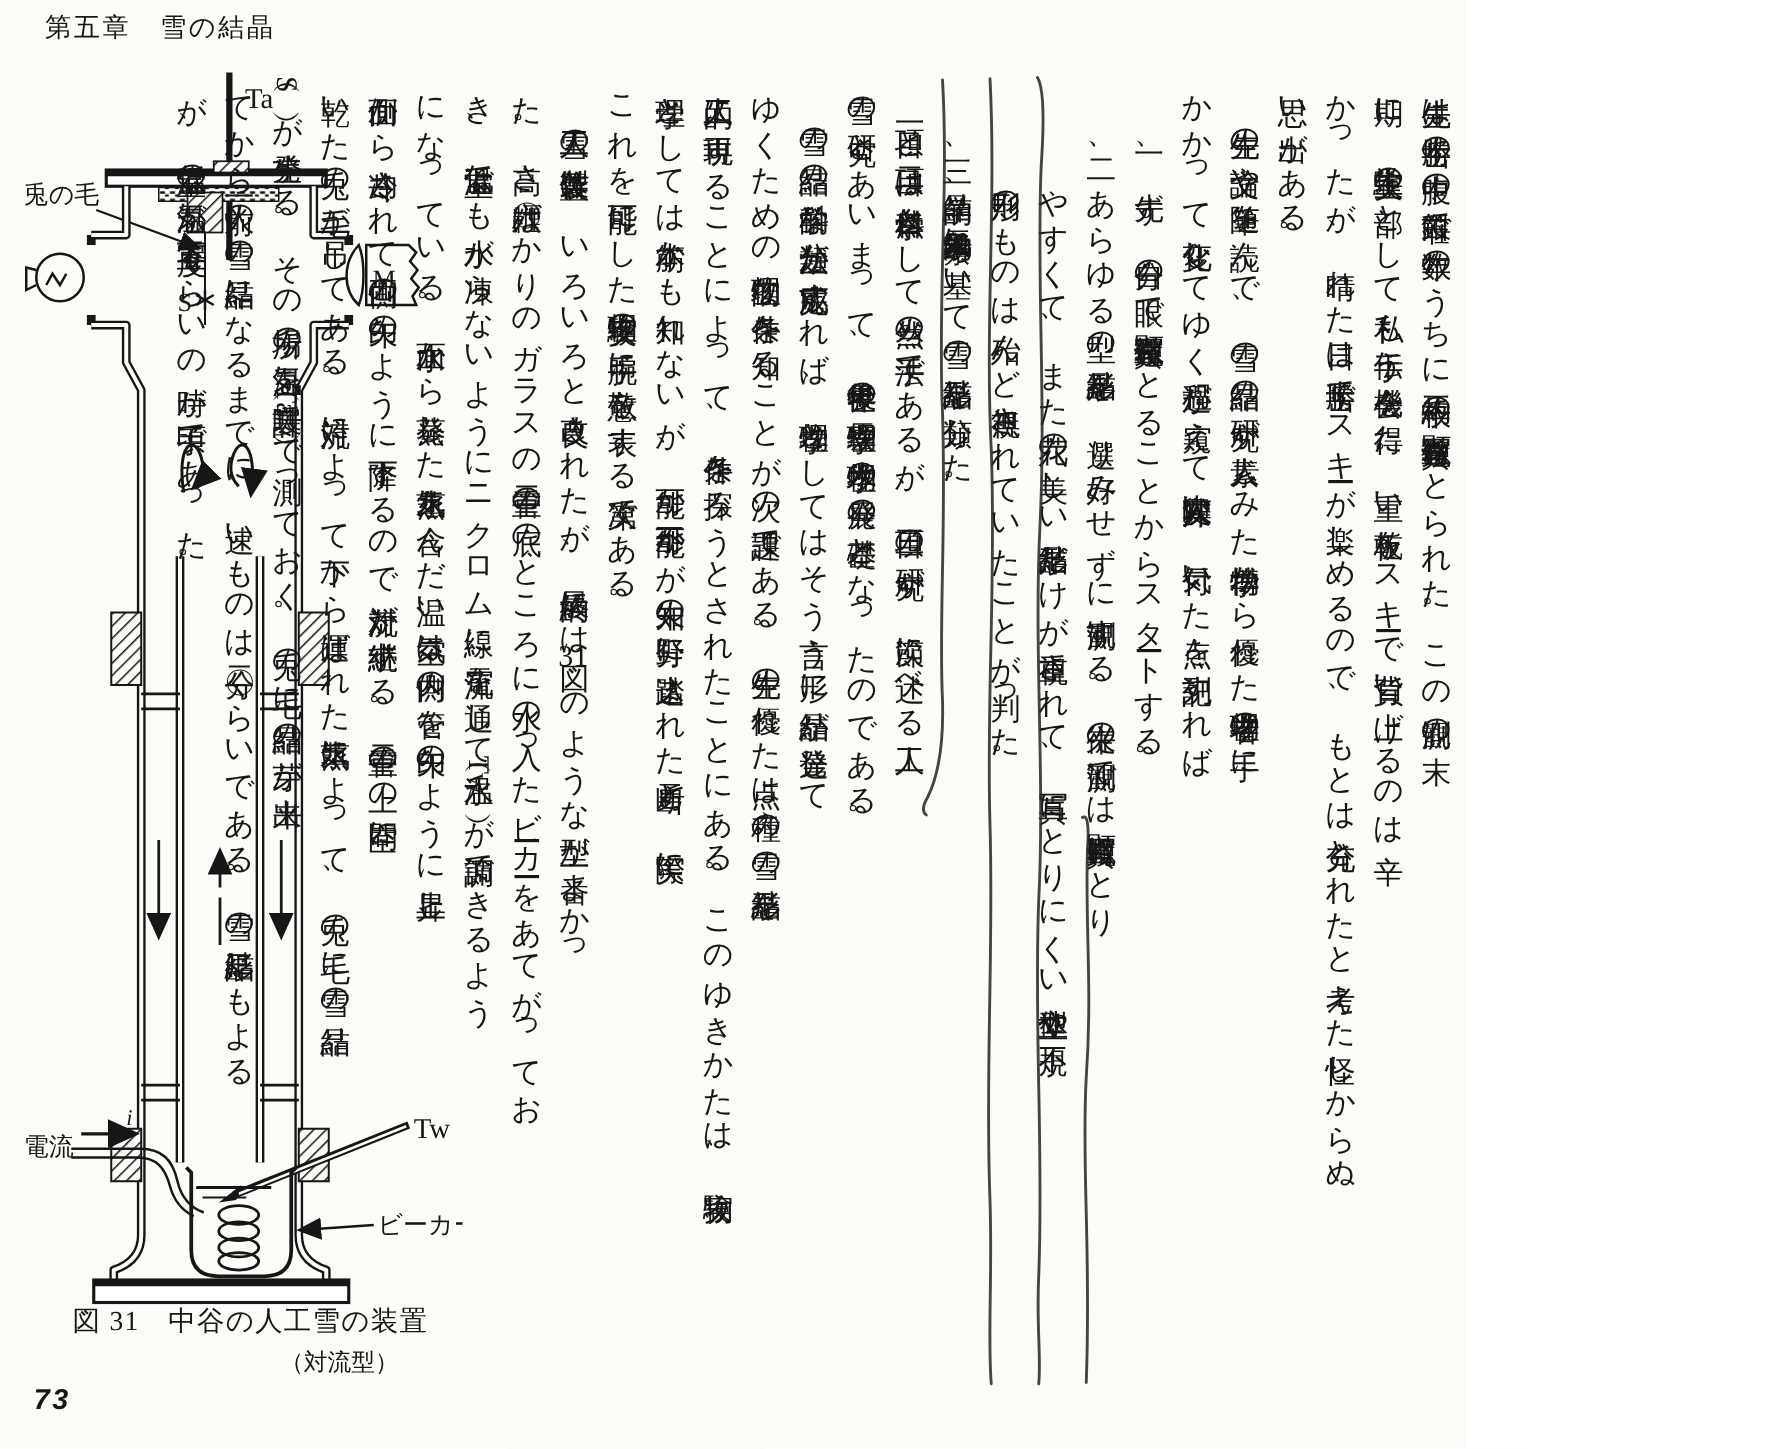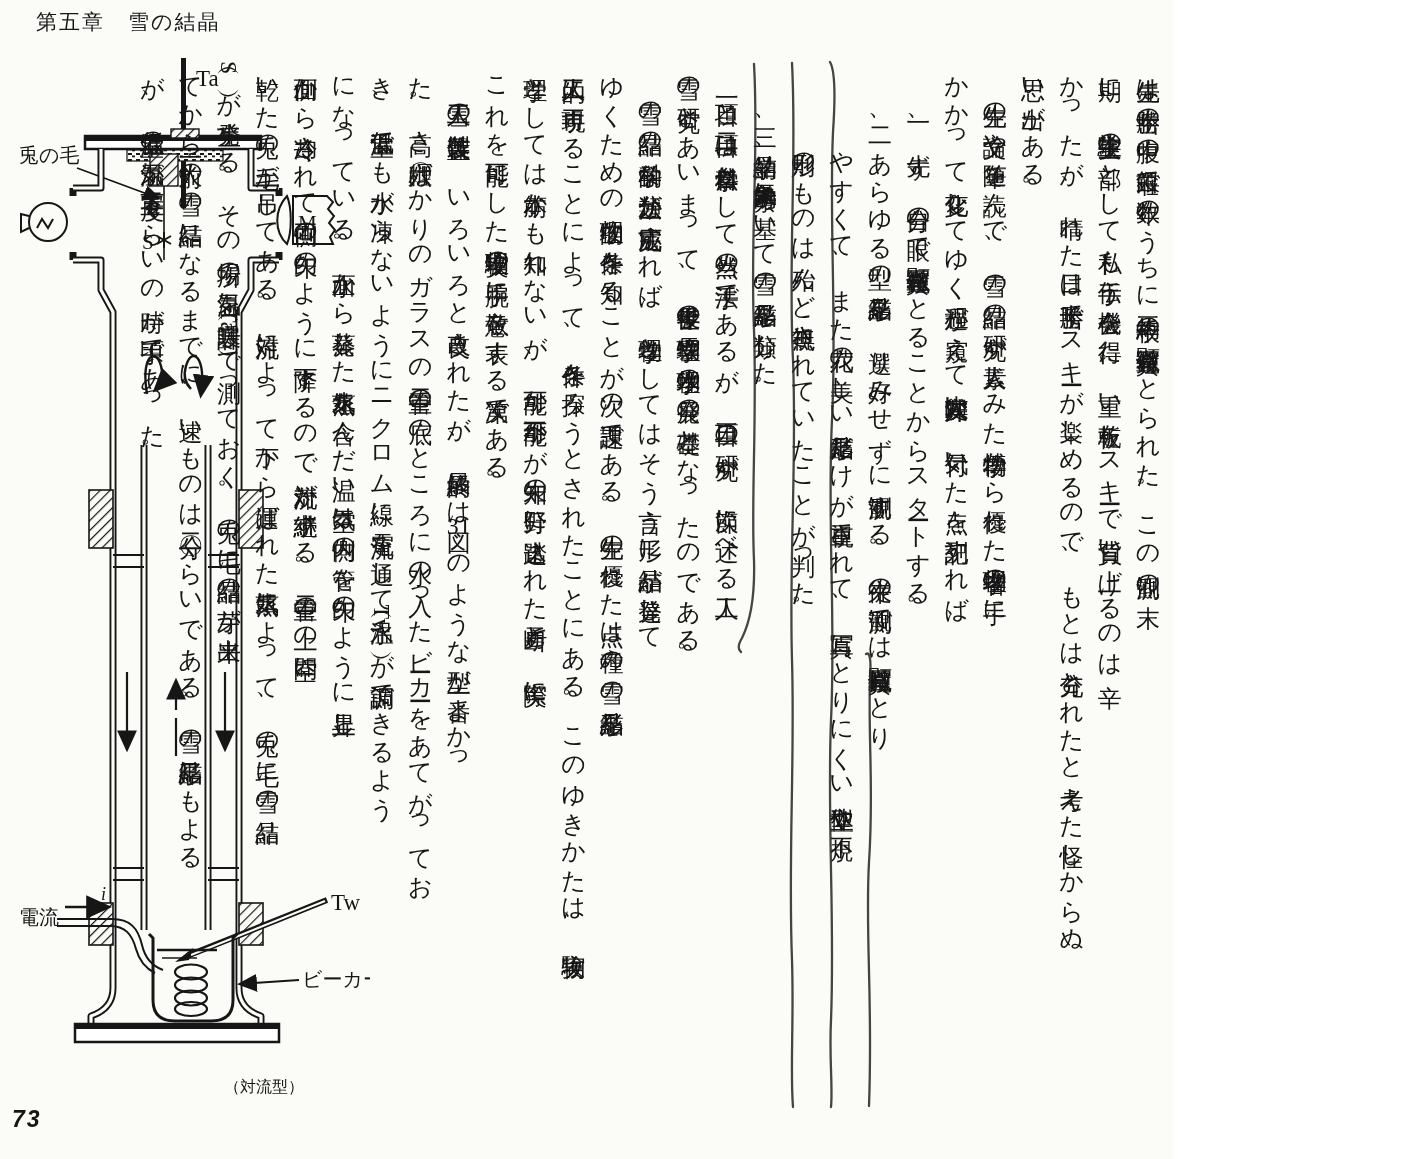"図 31 中谷の人工雪の装置" div.fig-caption { html: none -> <div>図 31 中谷の人工雪の装置</div> }
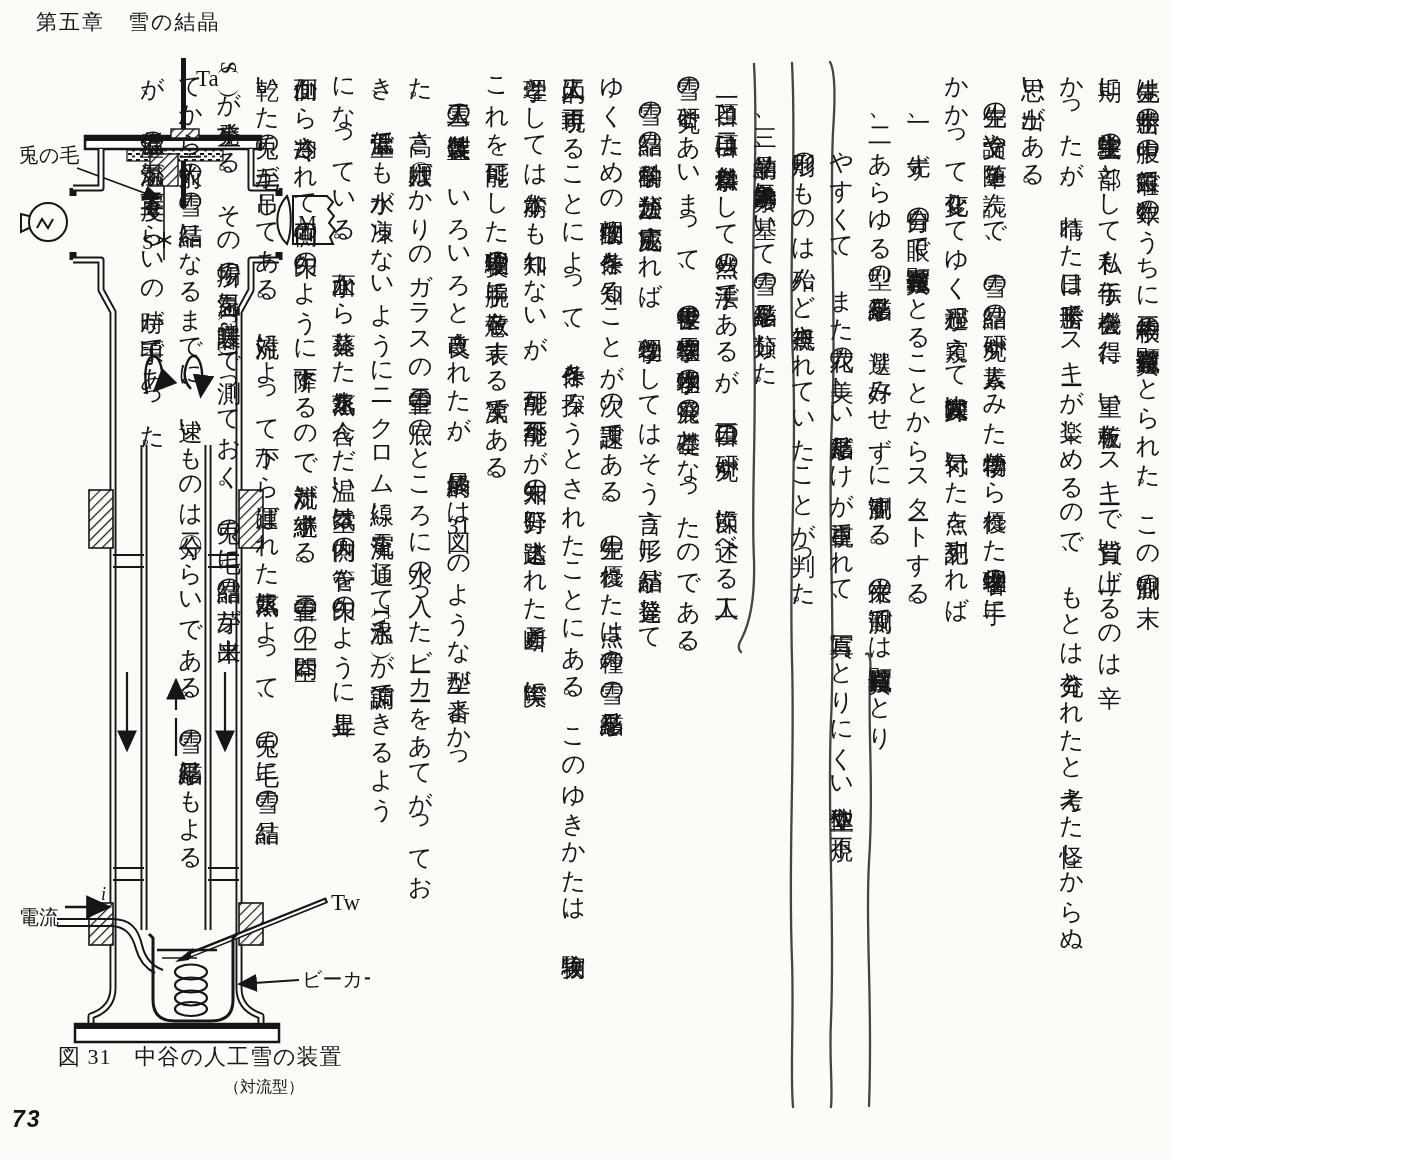"（対流型）" .fig-caption-sub { font-size: 16px -> 19px }
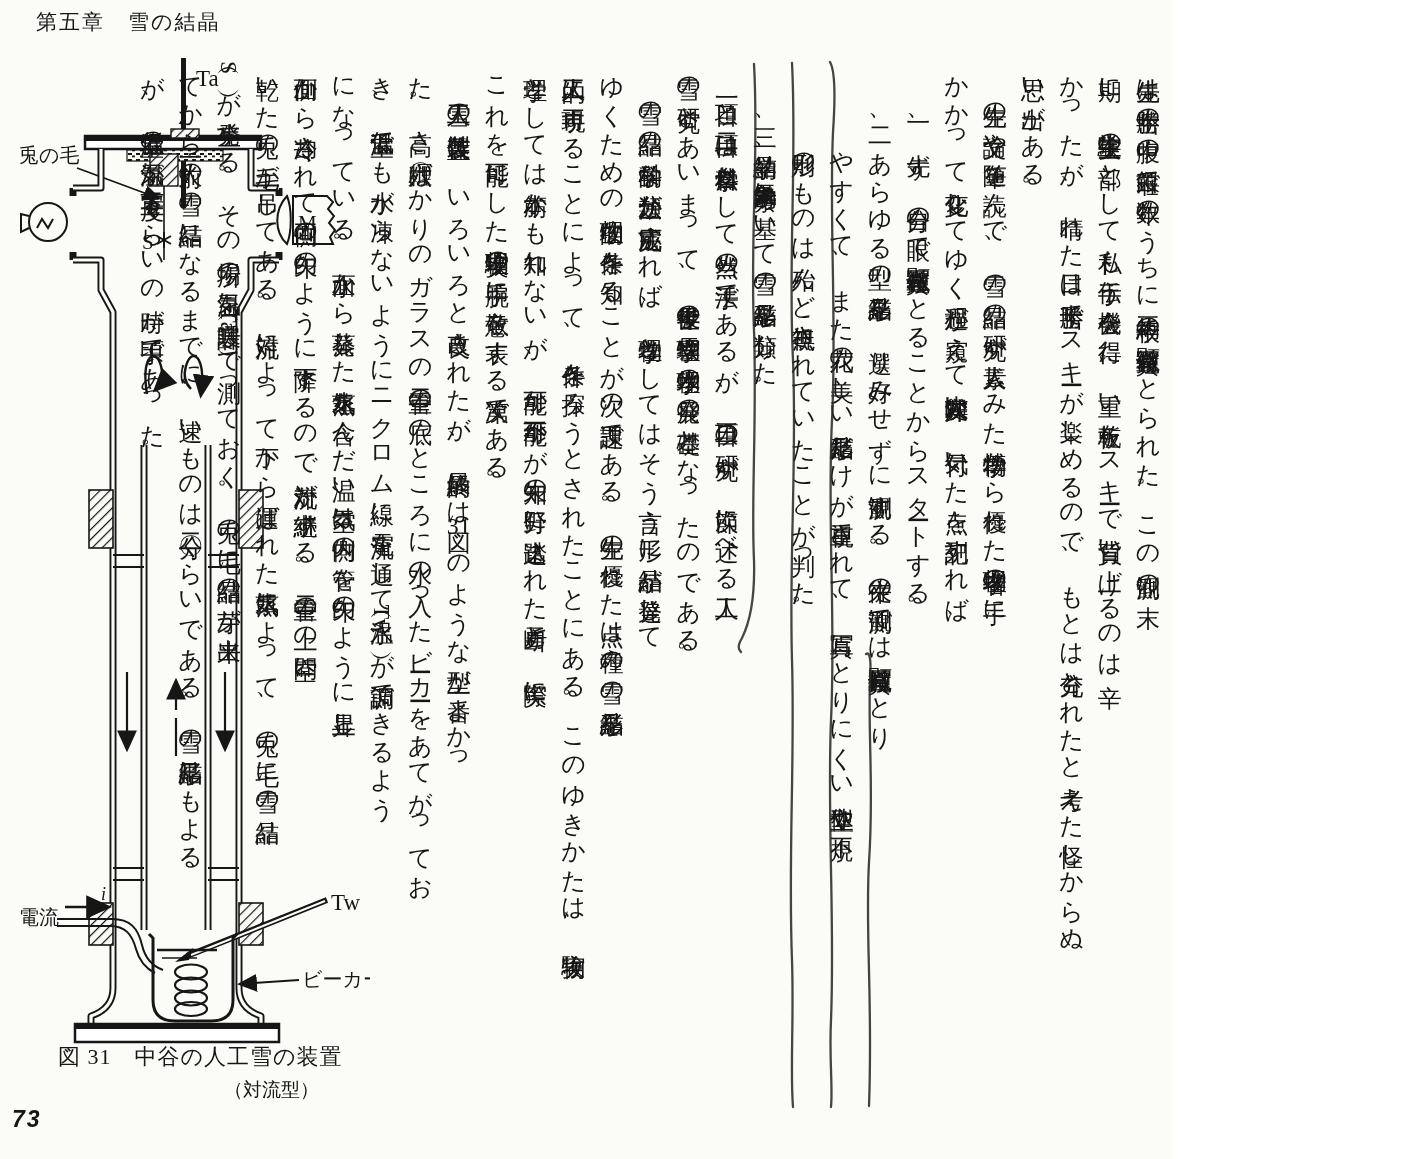"73" .pn-left { left: 12px -> 27px }
